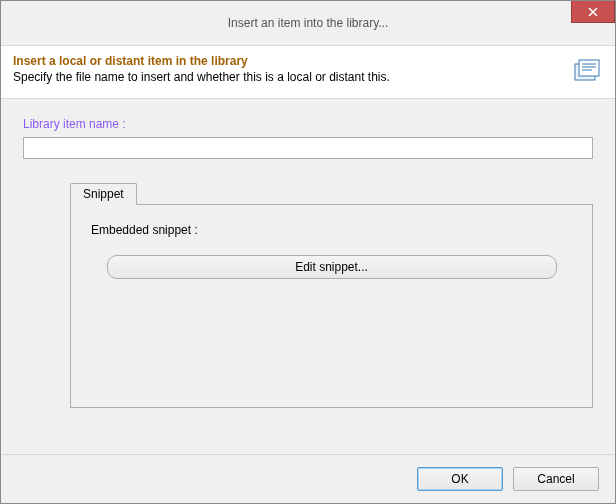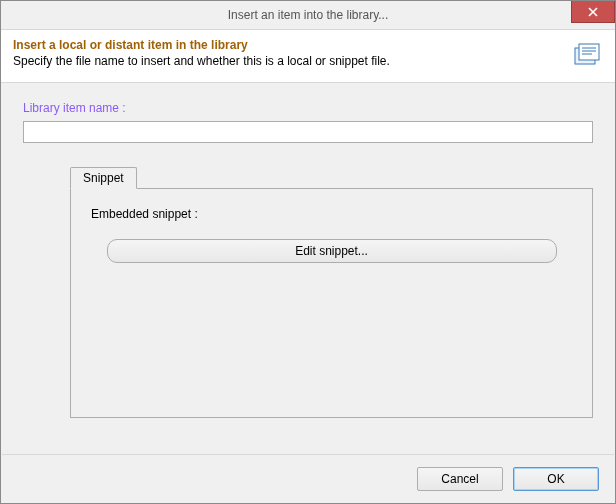"Insert an item into the" .titlebar { height: 28px -> 44px }
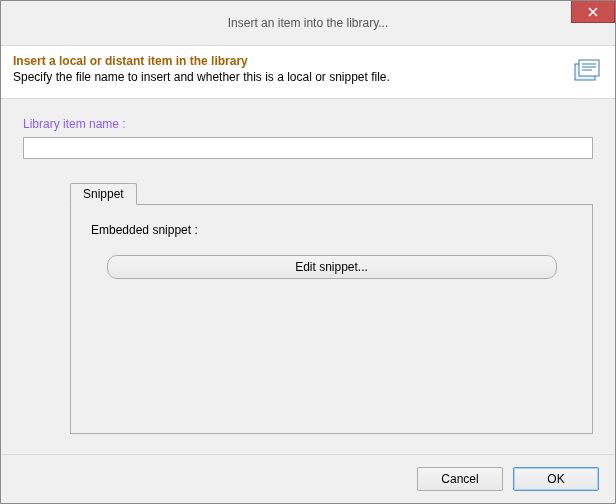"Specify the file name to" div.header-subtitle { text: snippet file -> distant this }
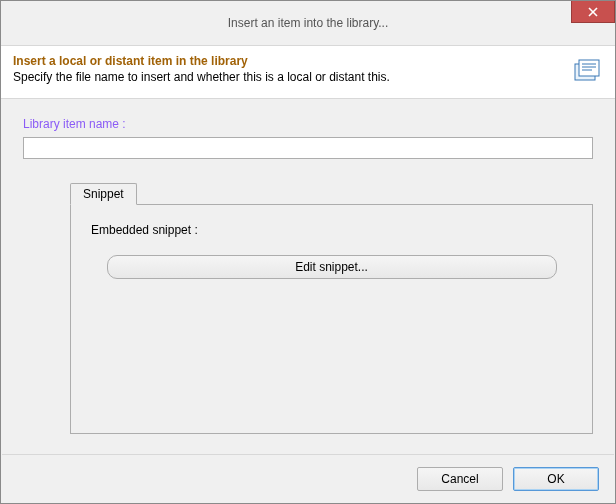"Embedded snippet :" .tab-panel { height: 230px -> 204px }
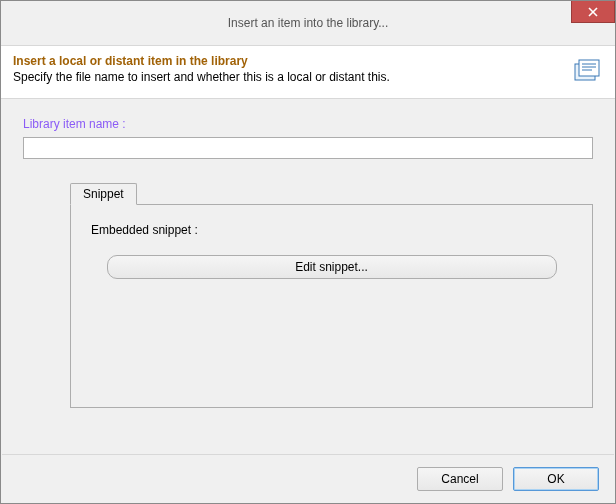"Cancel" button.dlg-btn { order: before "OK" -> after "OK" }
